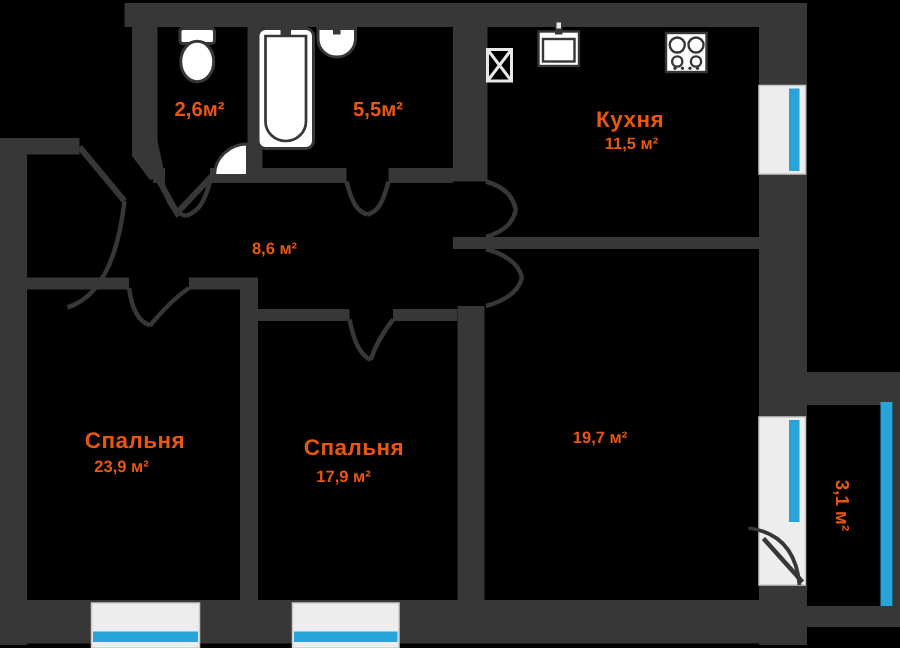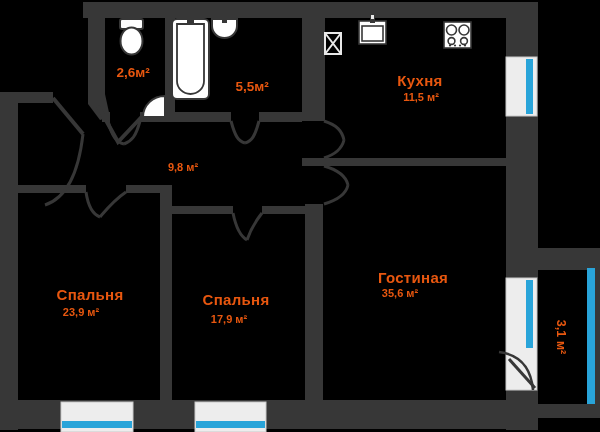"5,5м²" div.lbl { top: 87px -> 73px }
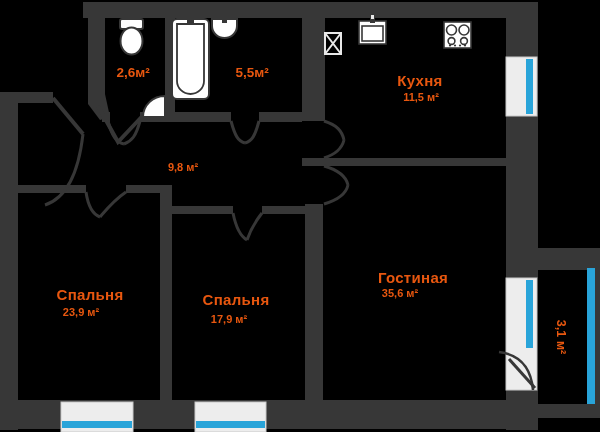"9,8 м²" div.lbl { text: 9,8 -> 8,6 }
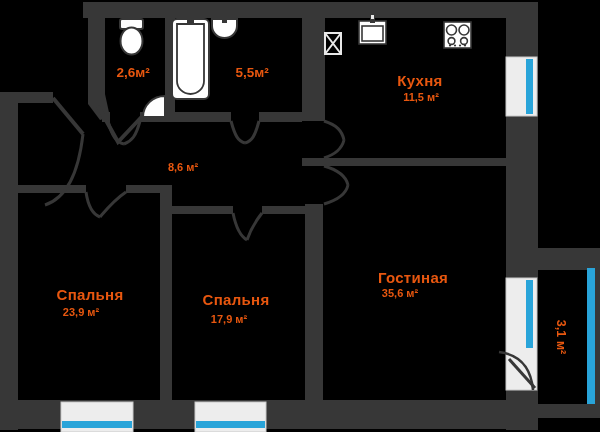"Гостиная" div.lbl { html: <div>Гостиная</div> -> none }
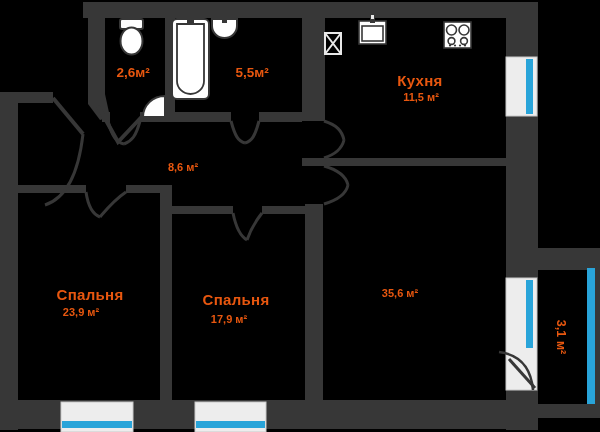"35,6 м²" div.lbl { text: 35,6 -> 19,7 }
